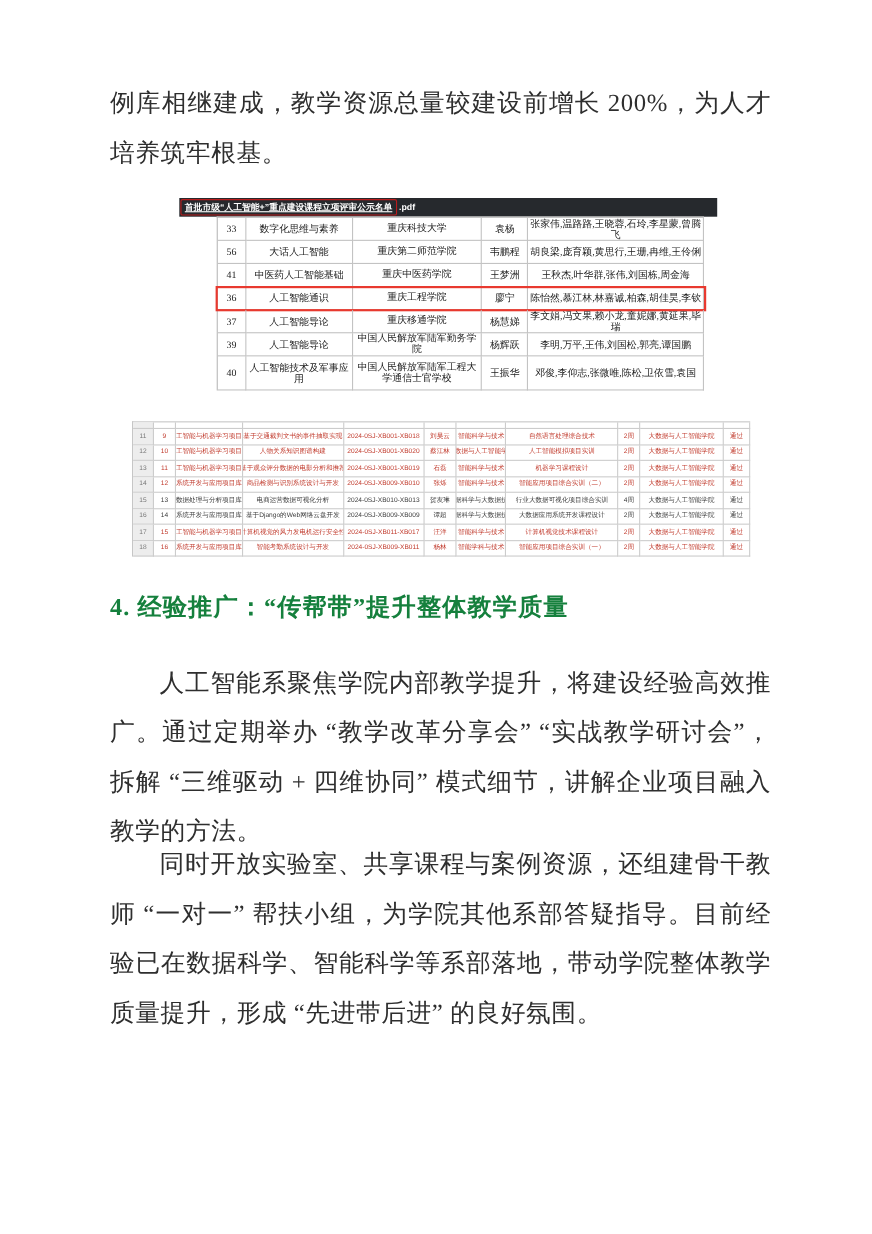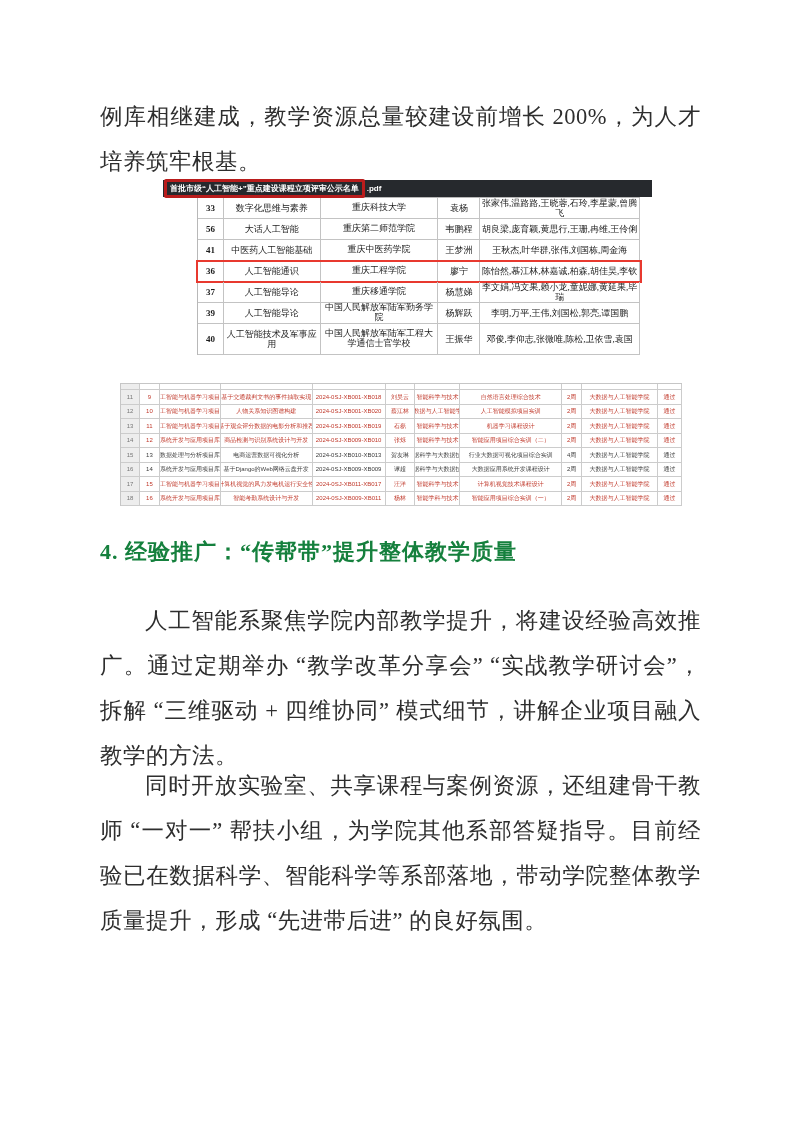"例库相继建成，教学资源总量较建设前增长 200%，为人才培养筑牢根基。" .intro { top: 94px -> 71px }
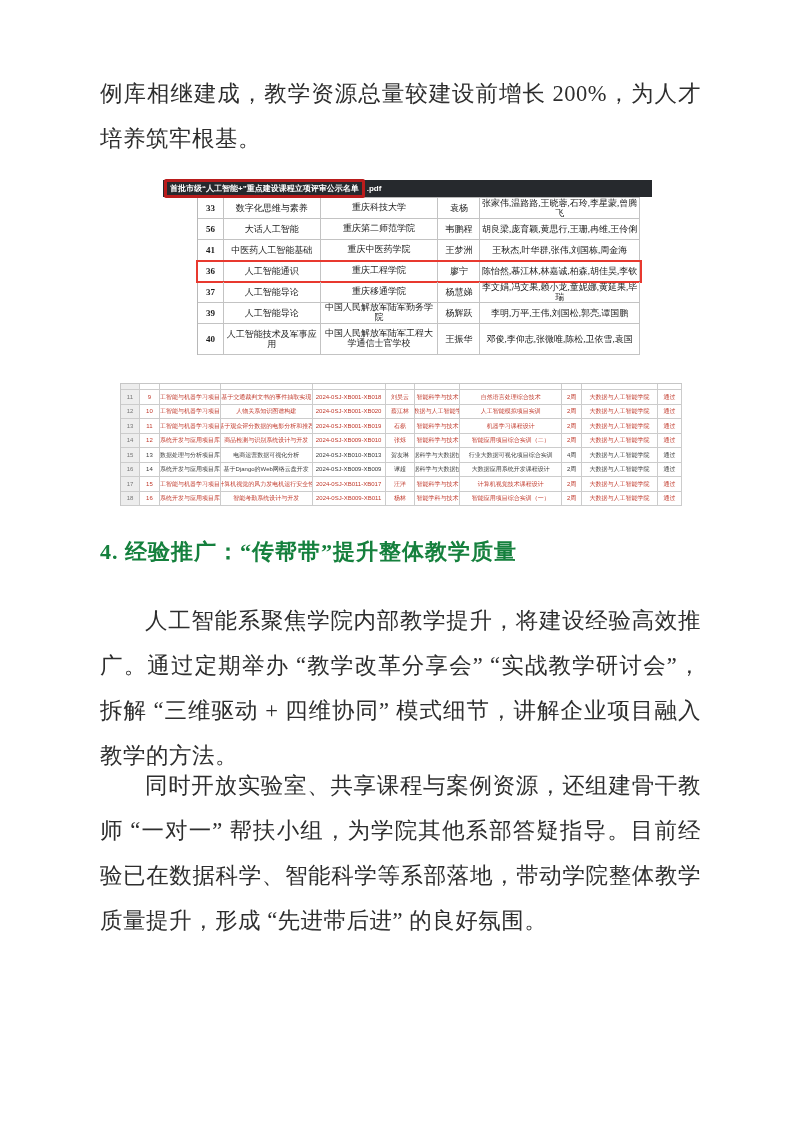"首批市级“人工智能+”重点建设课程立项评审公示名单" .s1-titlebox { border: 3px solid #b91c1c -> 1px solid #b91c1c; text-decoration: none -> underline }
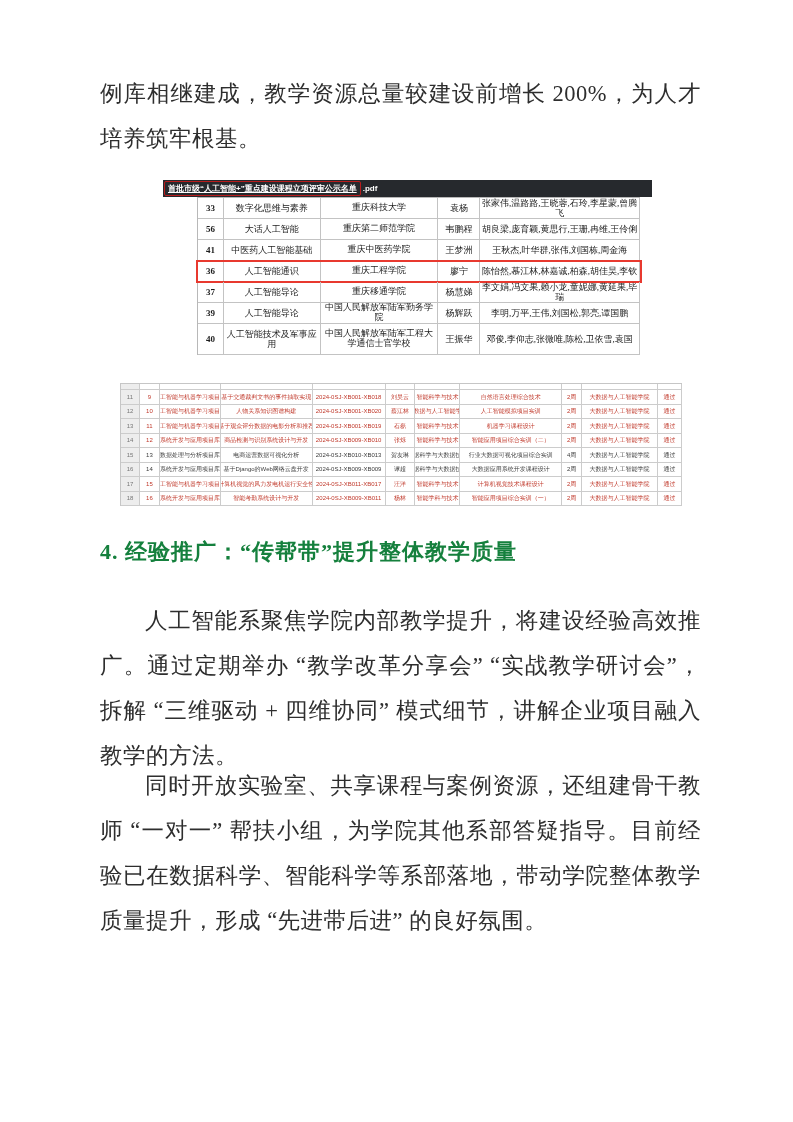"33" .c0 { font-weight: bold -> none }
